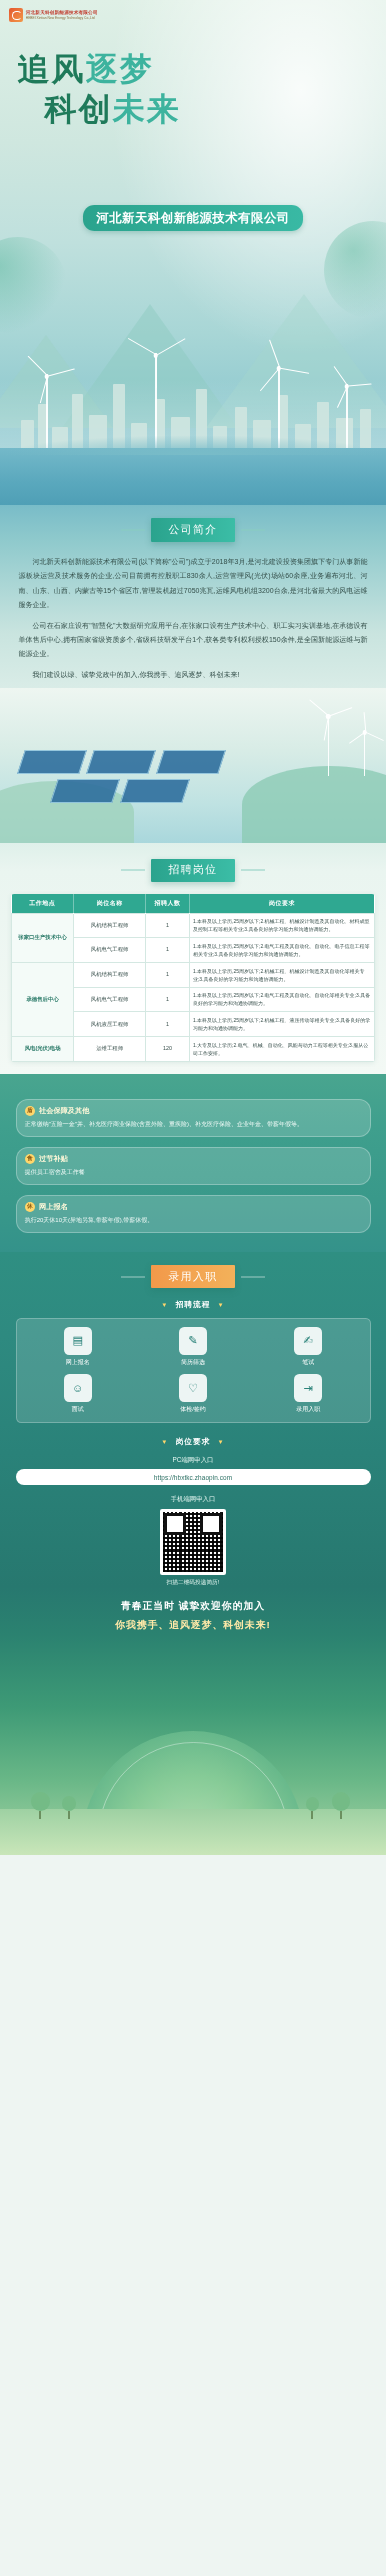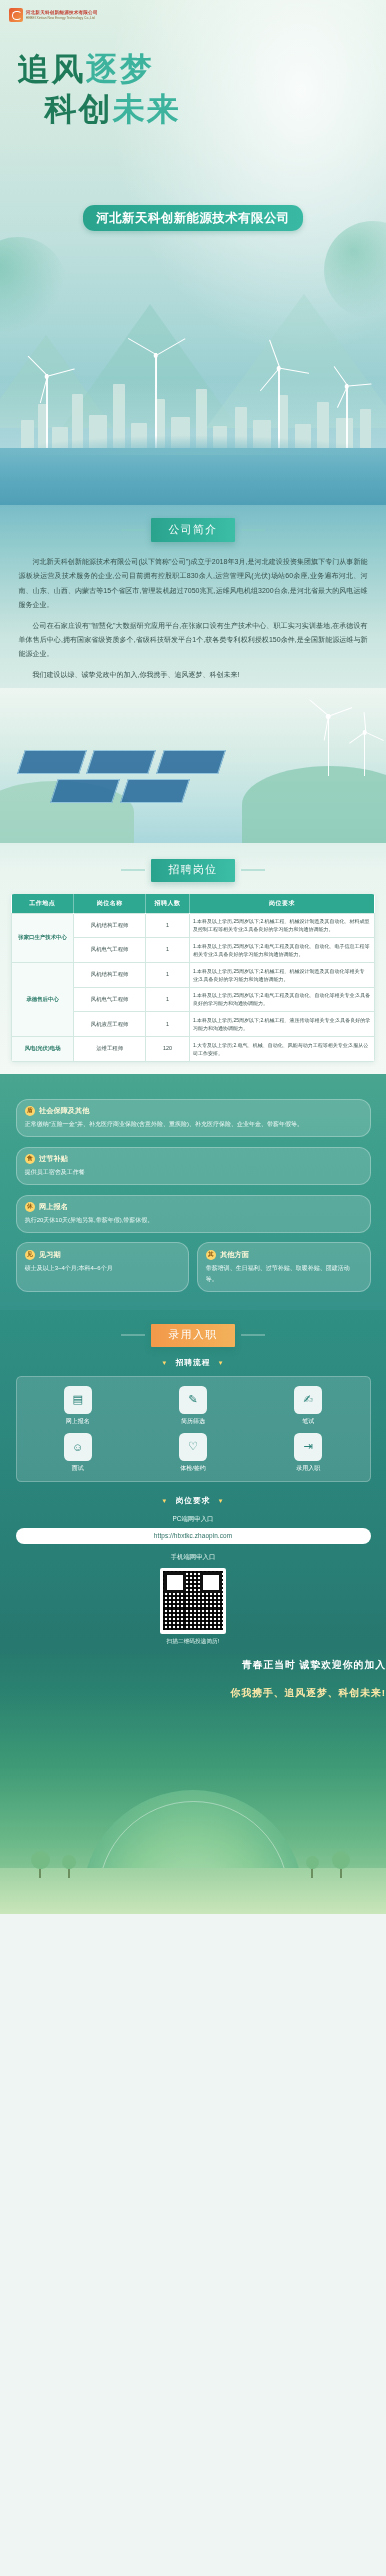"见习期" div.wrow { html: <div> <div> <div> <span>见</span> <span>见习期</span> </div> <div>硕士及以上3~4个月;本科4~6个月</div> </div> <div> <div> <span>其</span> <span>其他方面</span> </div> <div>带薪培训、生日福利、过节补贴、取暖补贴、团建活动等。</div> </div> </div> -> none }
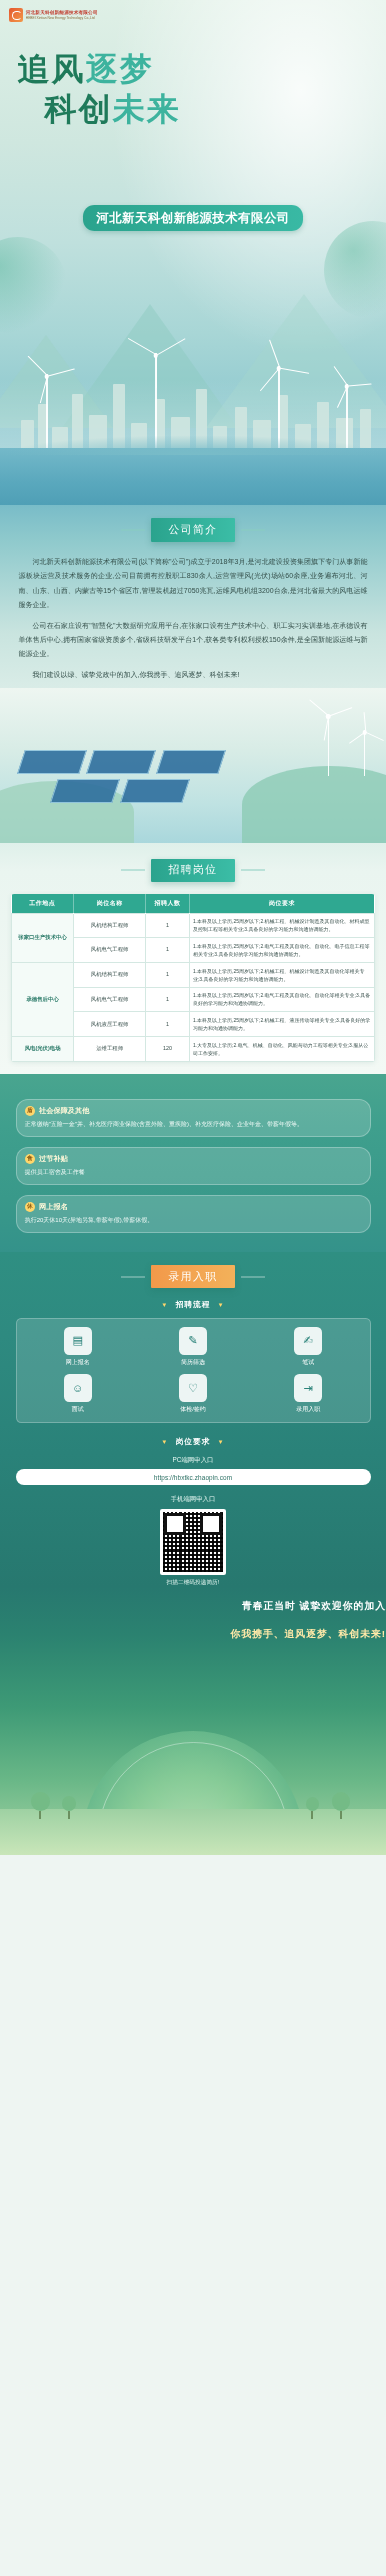"青春正当时 诚挚欢迎你的加入" .foot-slogan { text-align: right -> center }
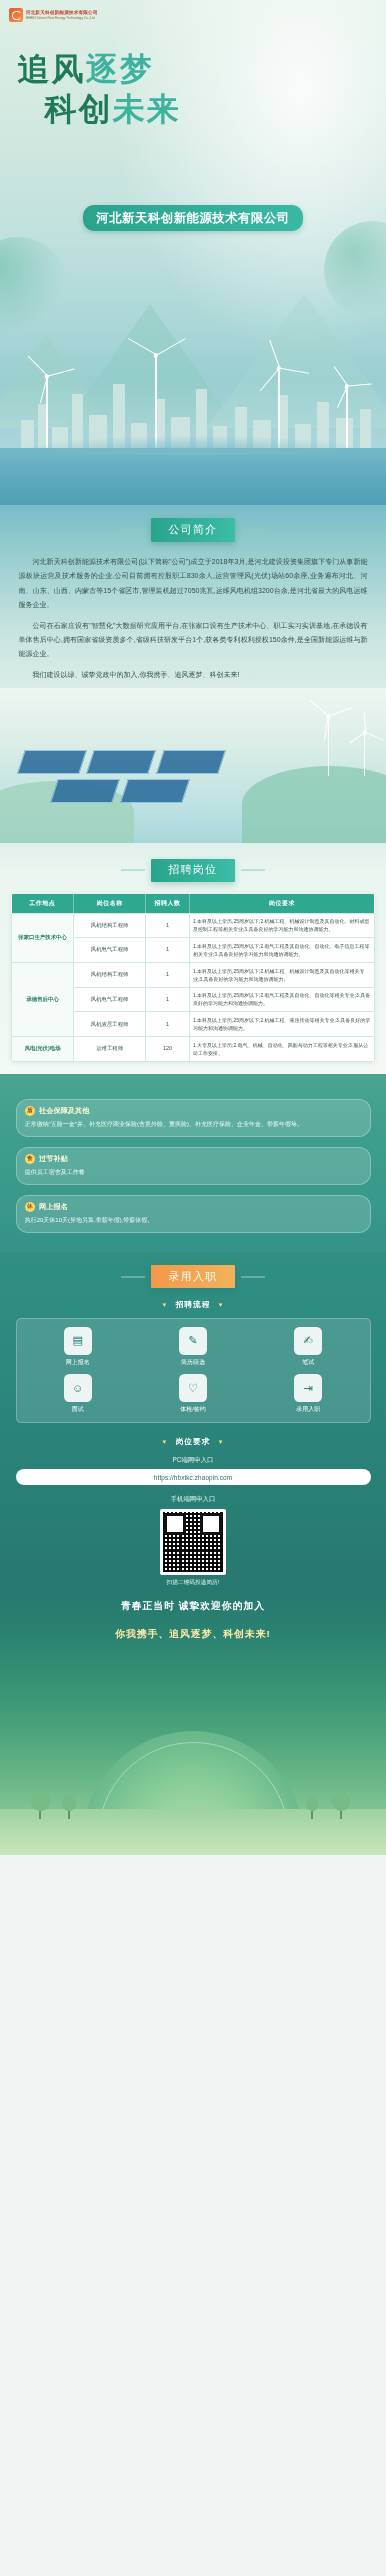"你我携手、追风逐梦、科创未来!" .foot-slogan .l2 { margin-top: 15px -> 6px }
